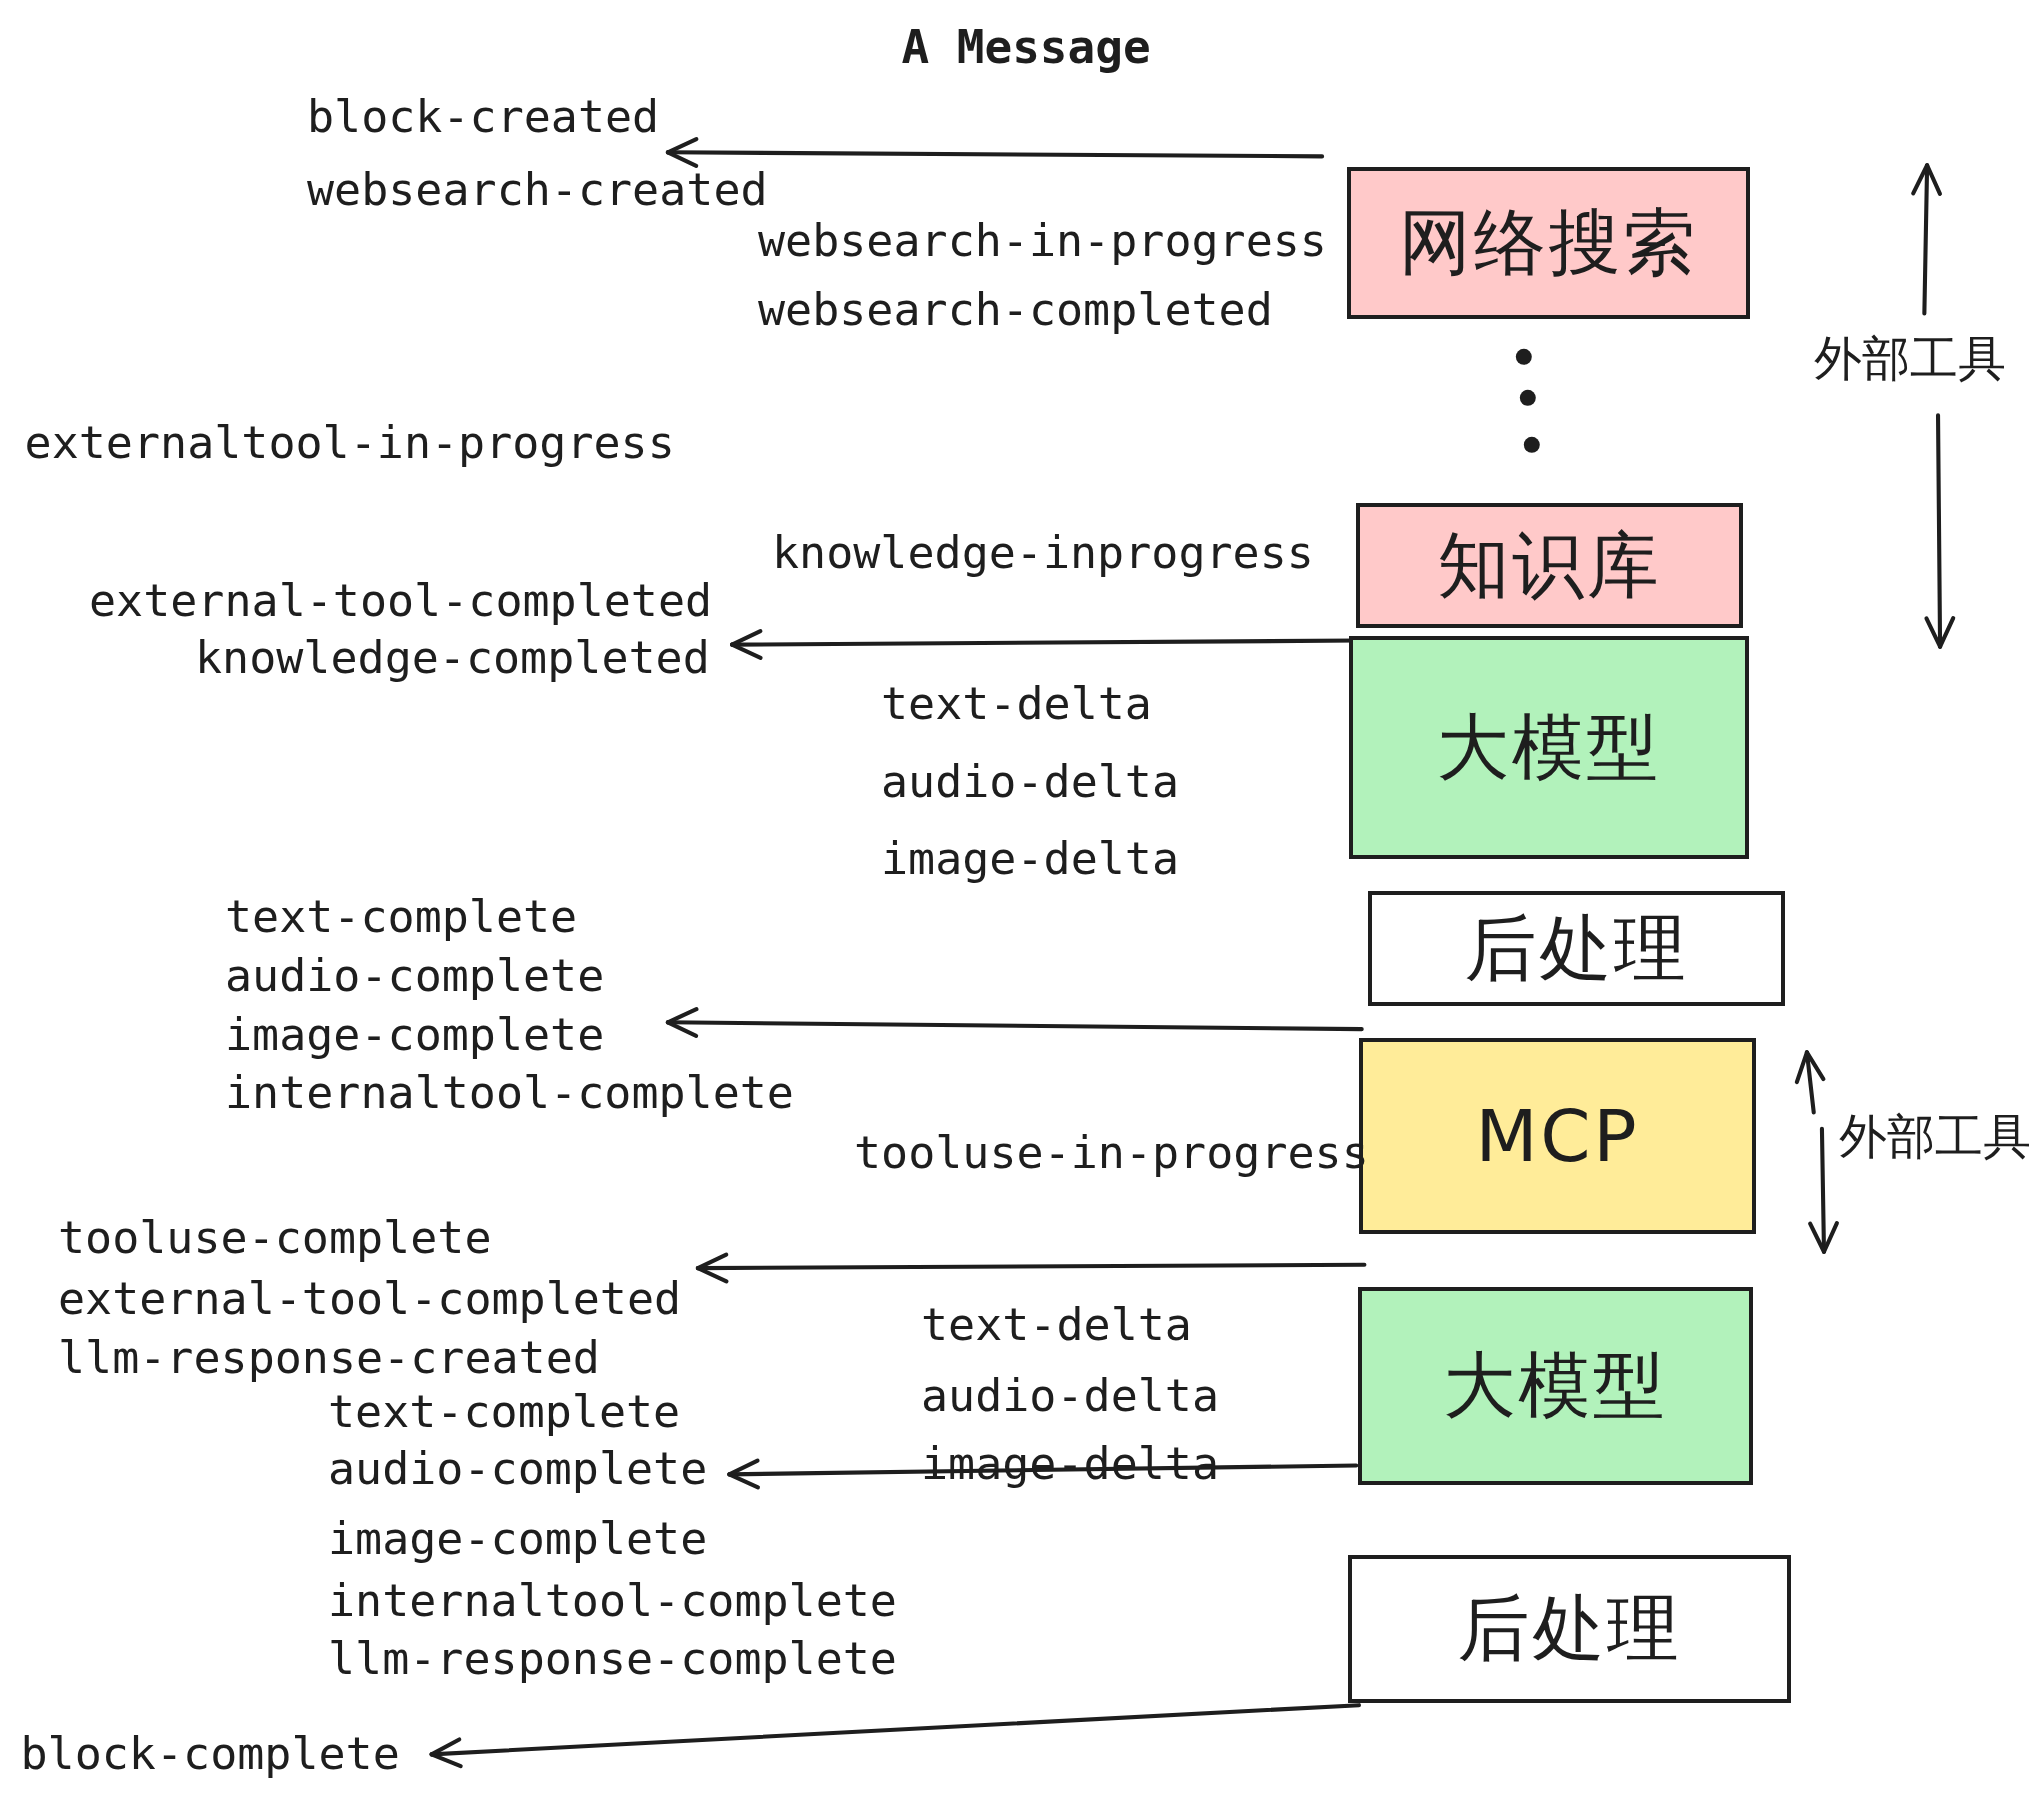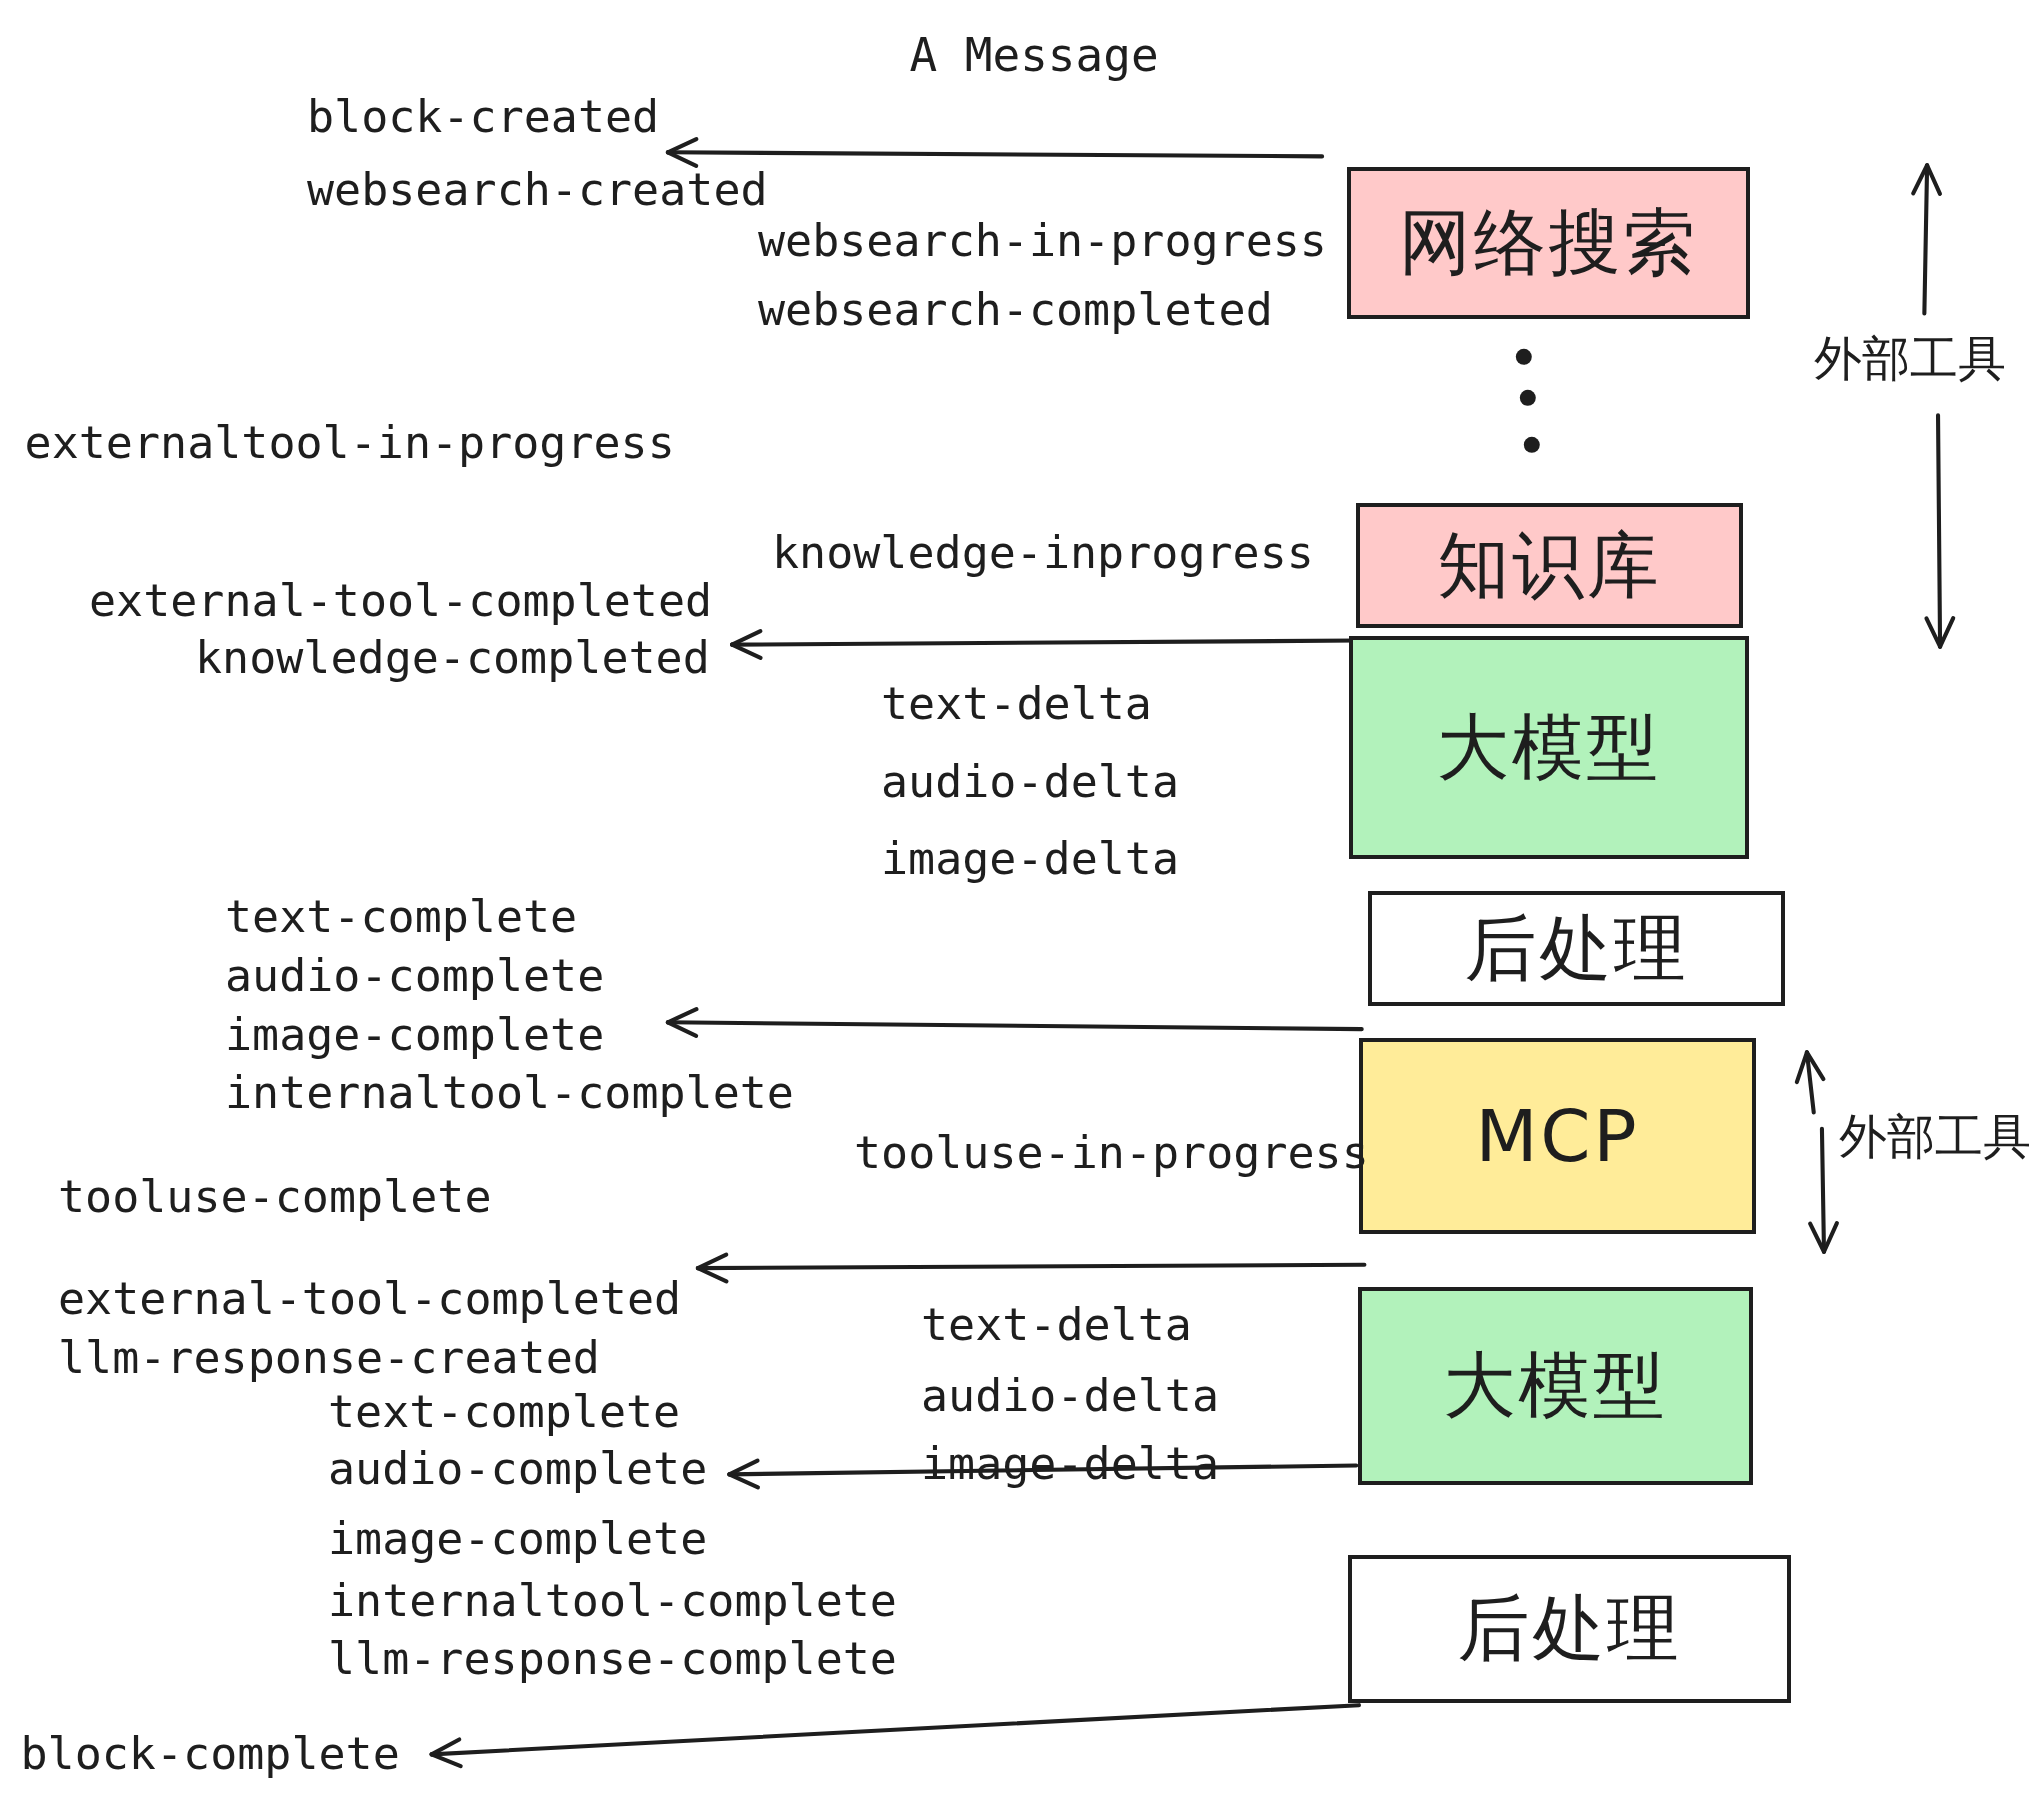"A Message" #title { font-weight: 400 -> 700; margin: 16px -> 8px }
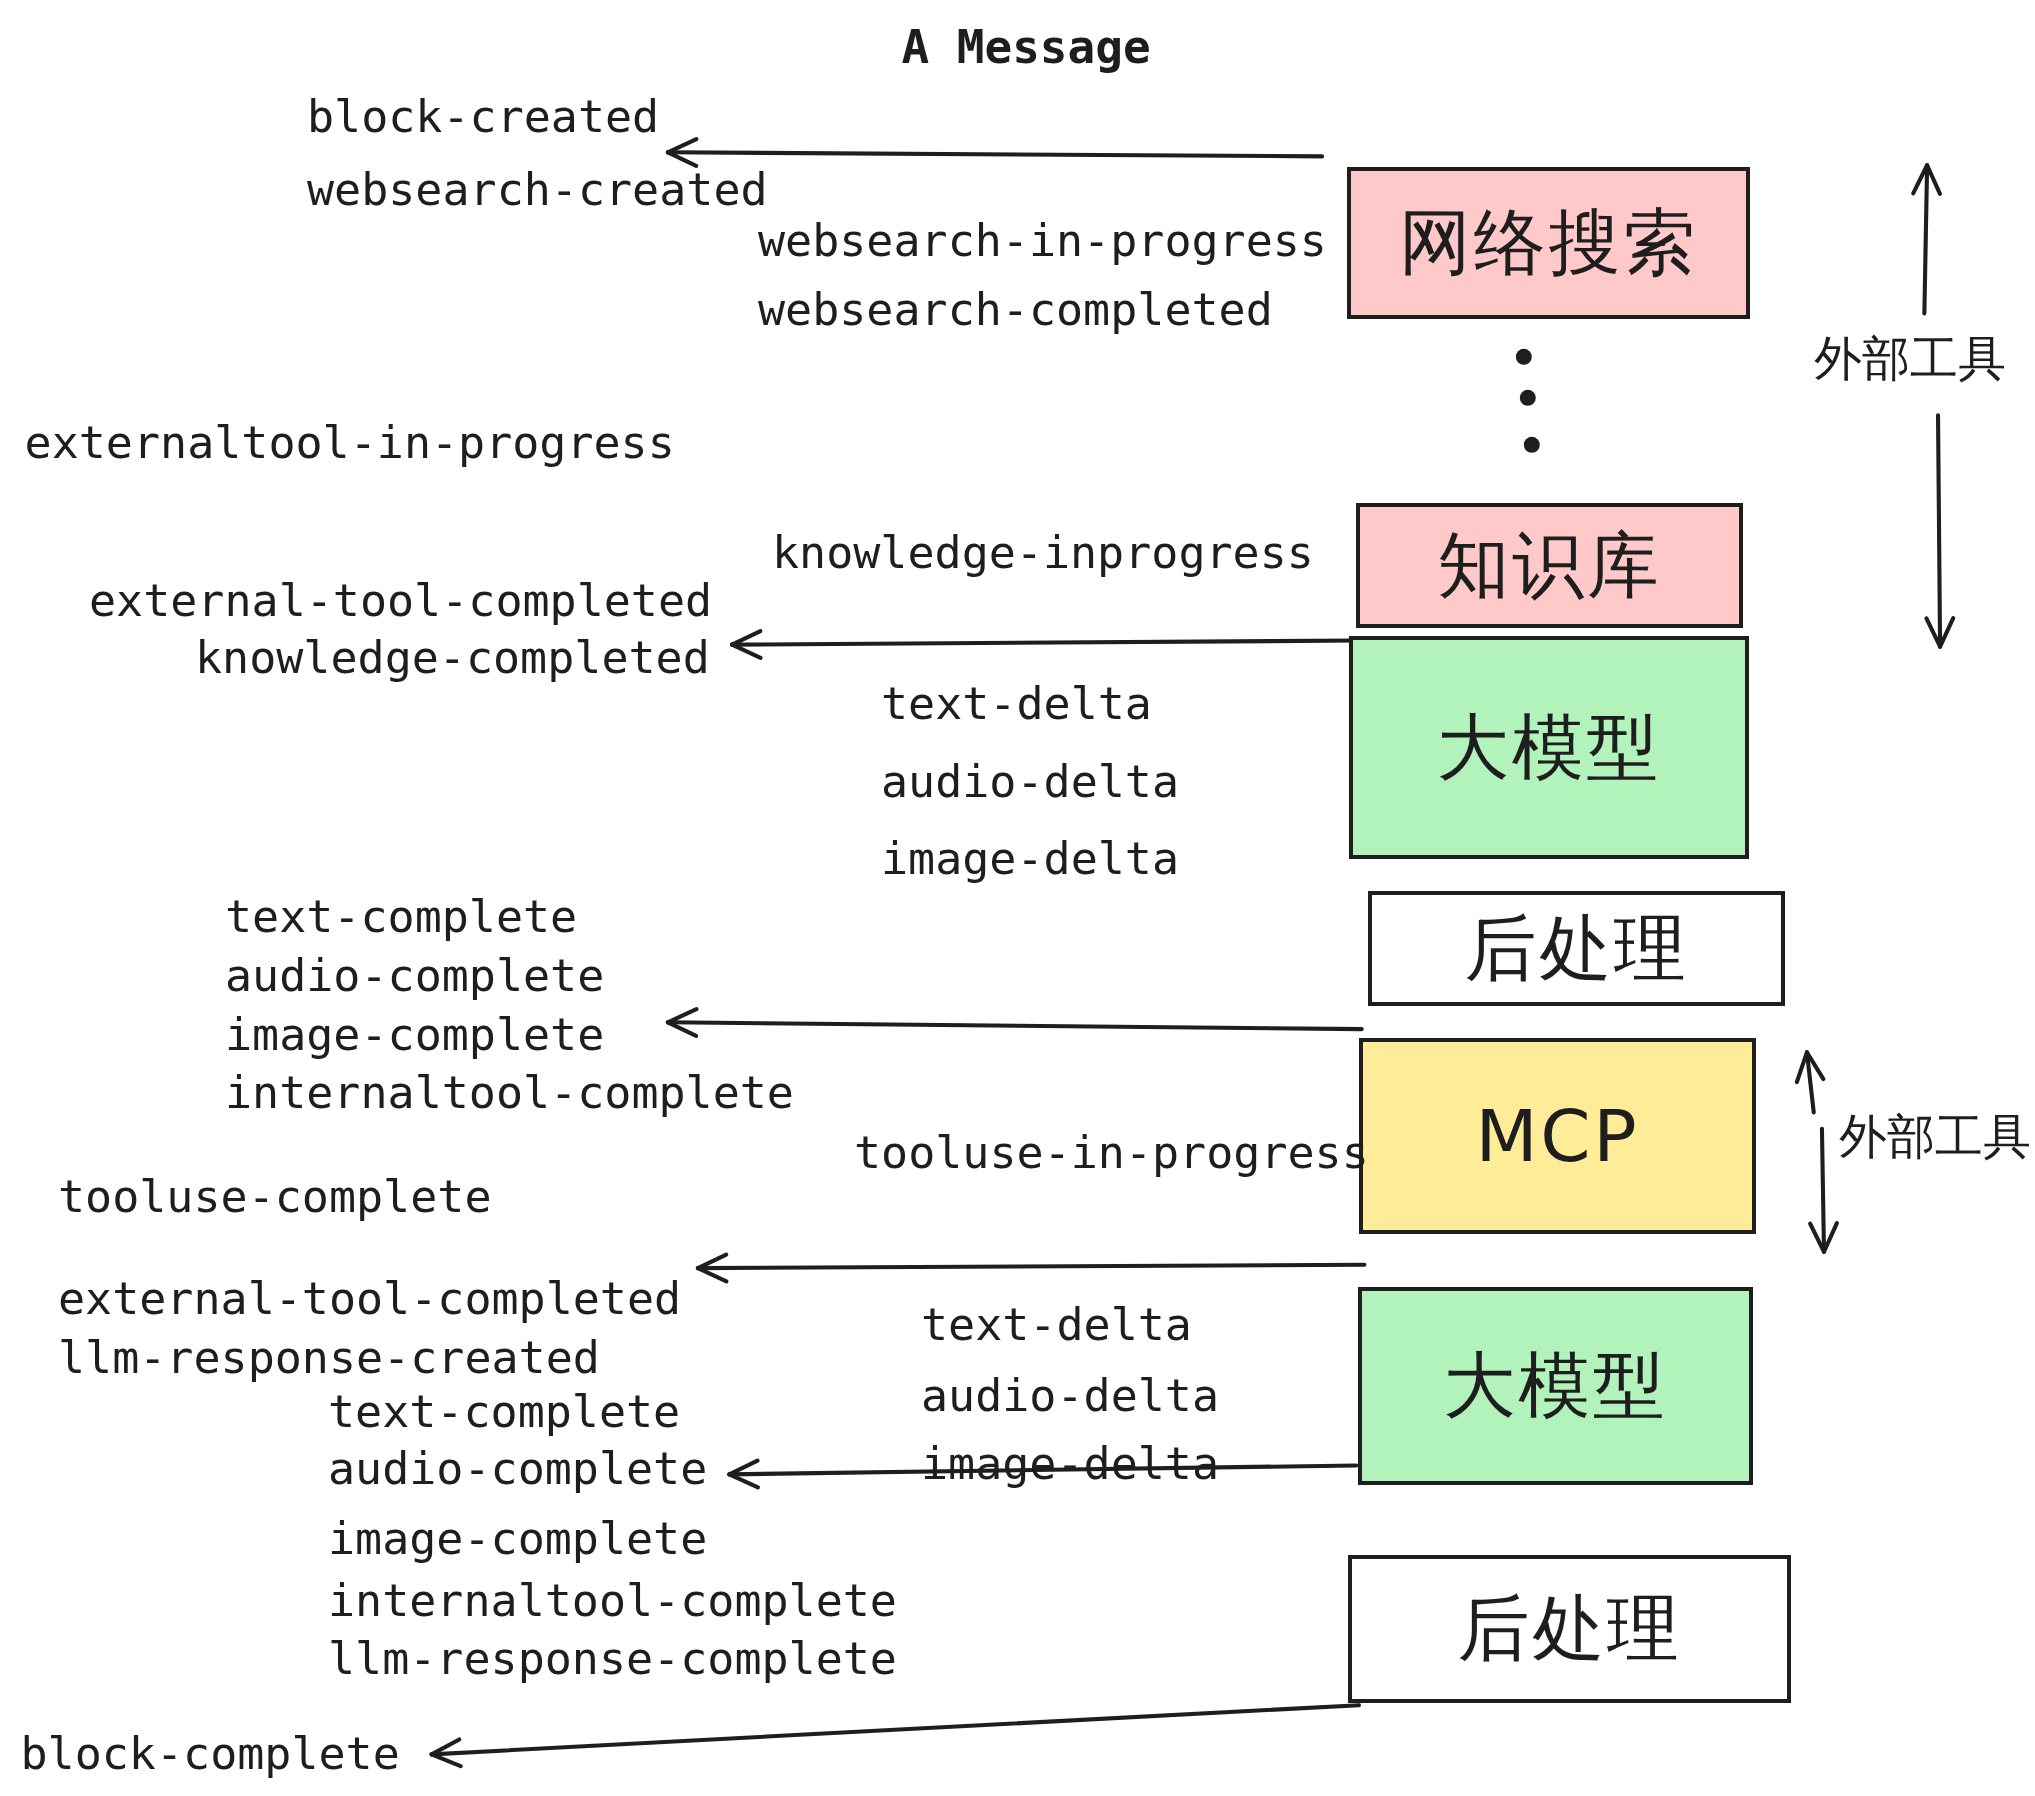"tooluse-complete" div.event { top: 1196px -> 1237px }
